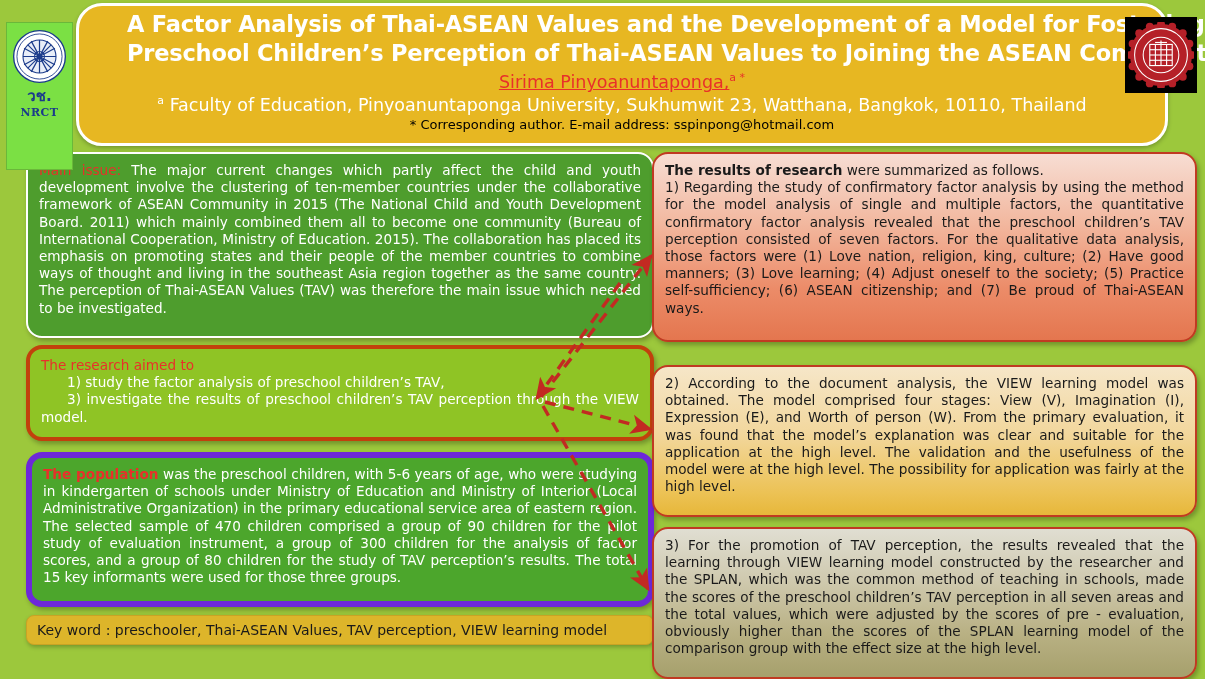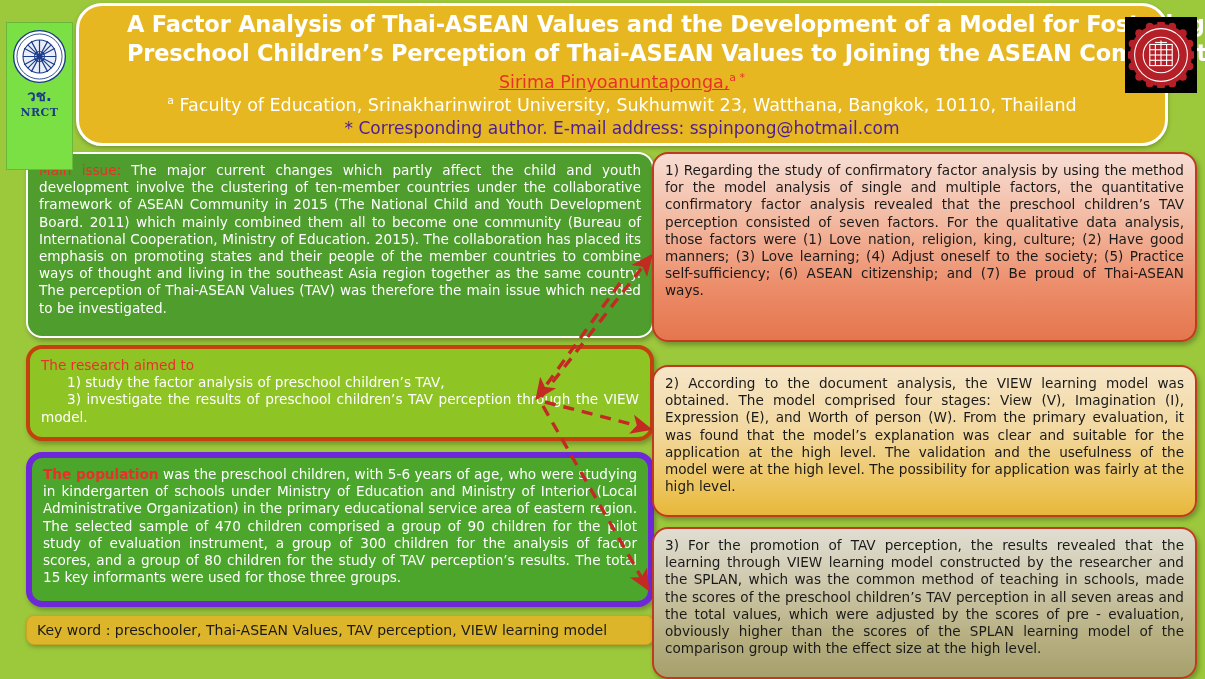"Faculty of Education, Srinakharinwirot" span { text: Srinakharinwirot -> Pinyoanuntaponga }
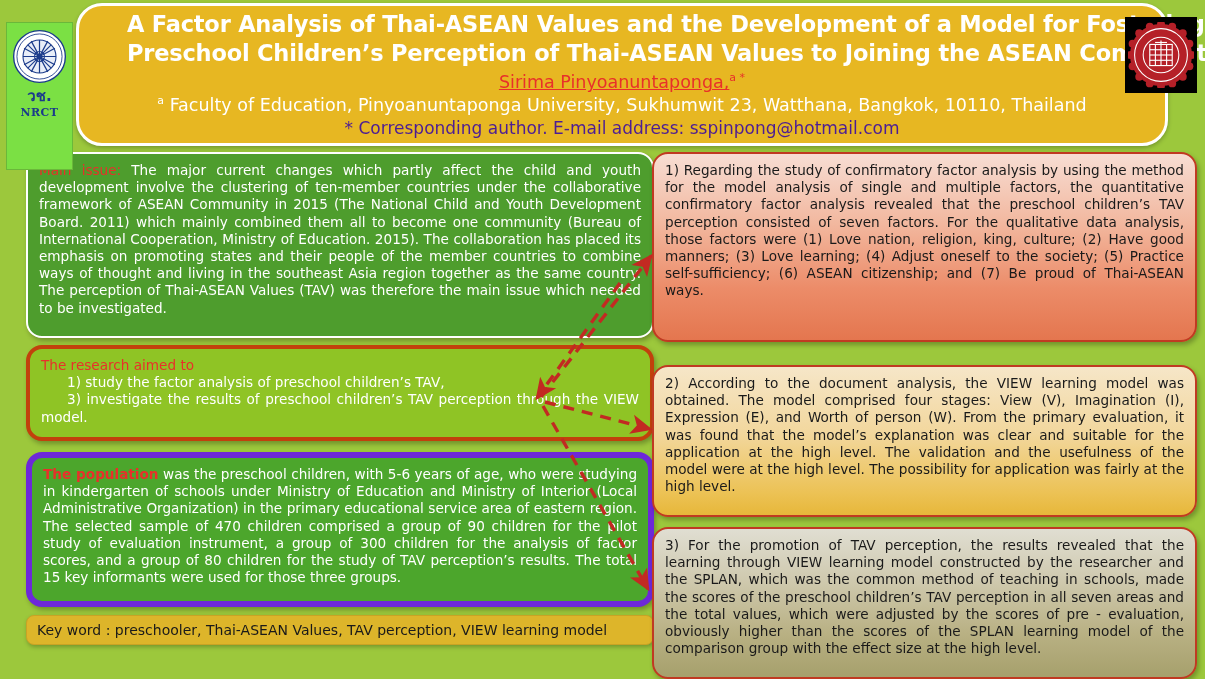"* Corresponding author. E-mail address:" .corr-line { color: #4c1d95 -> #000000; font-size: 17px -> 13px }
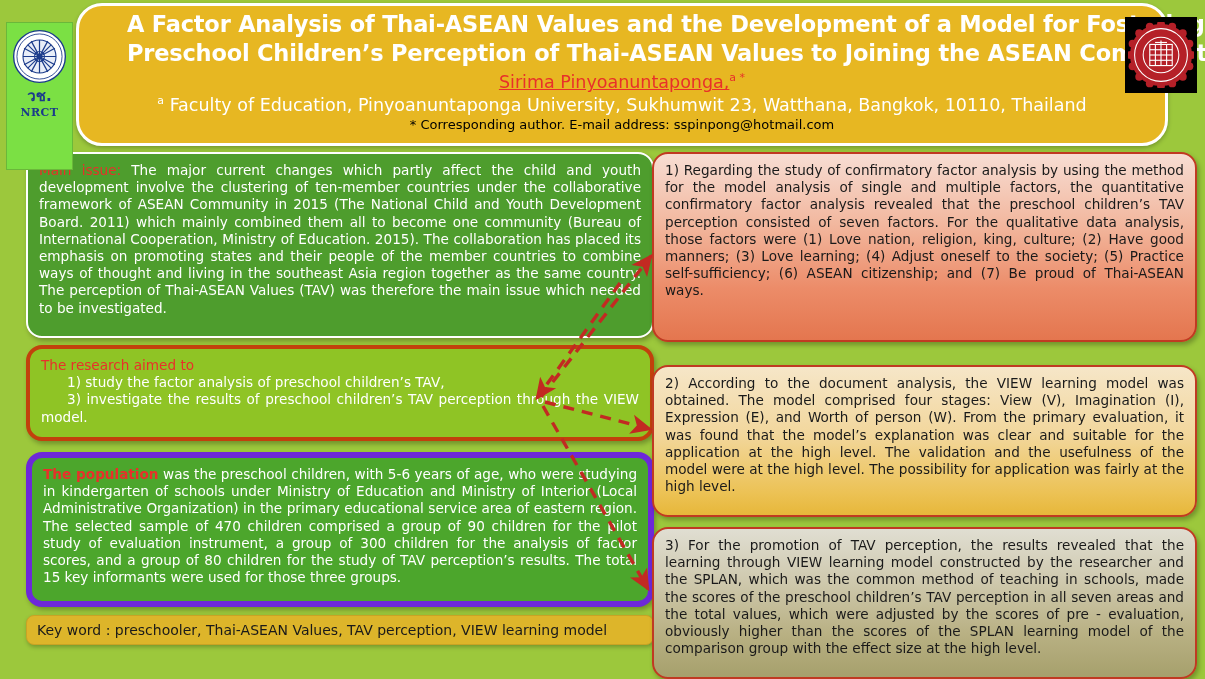"The results of research were" div { html: none -> <div> <span>The results of research</span><span> were summarized as follows.</span> </div> }
